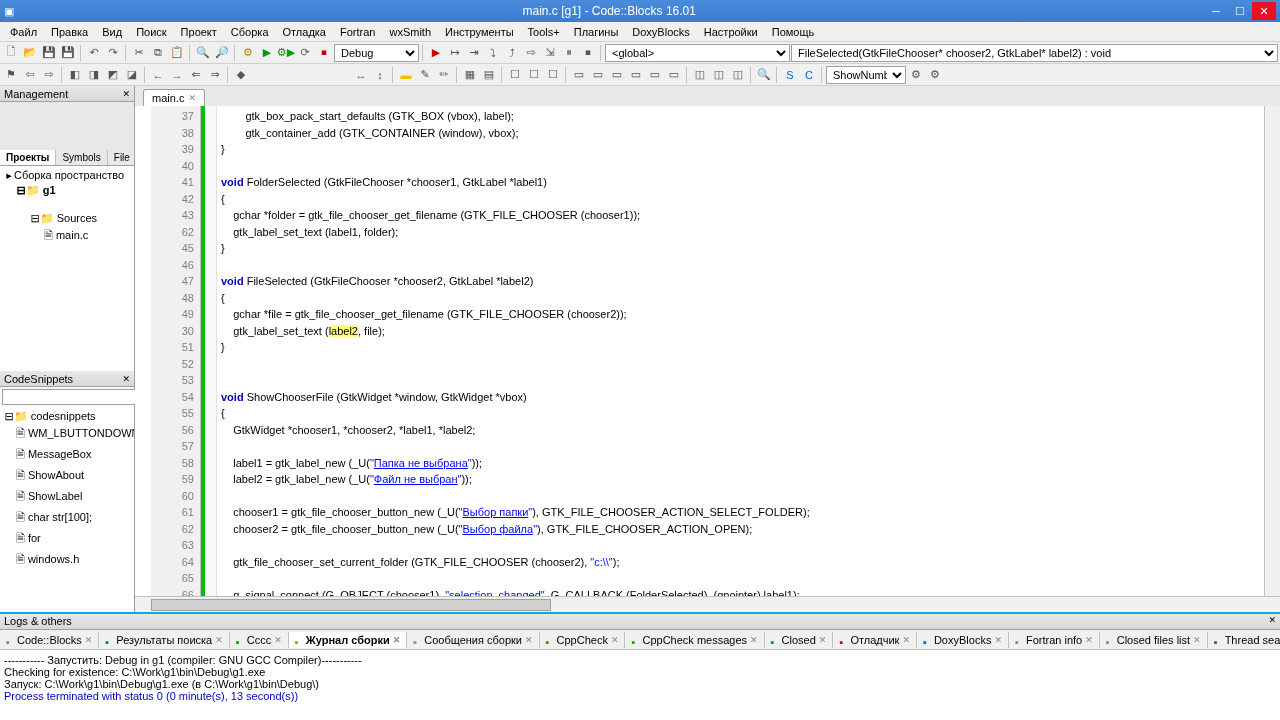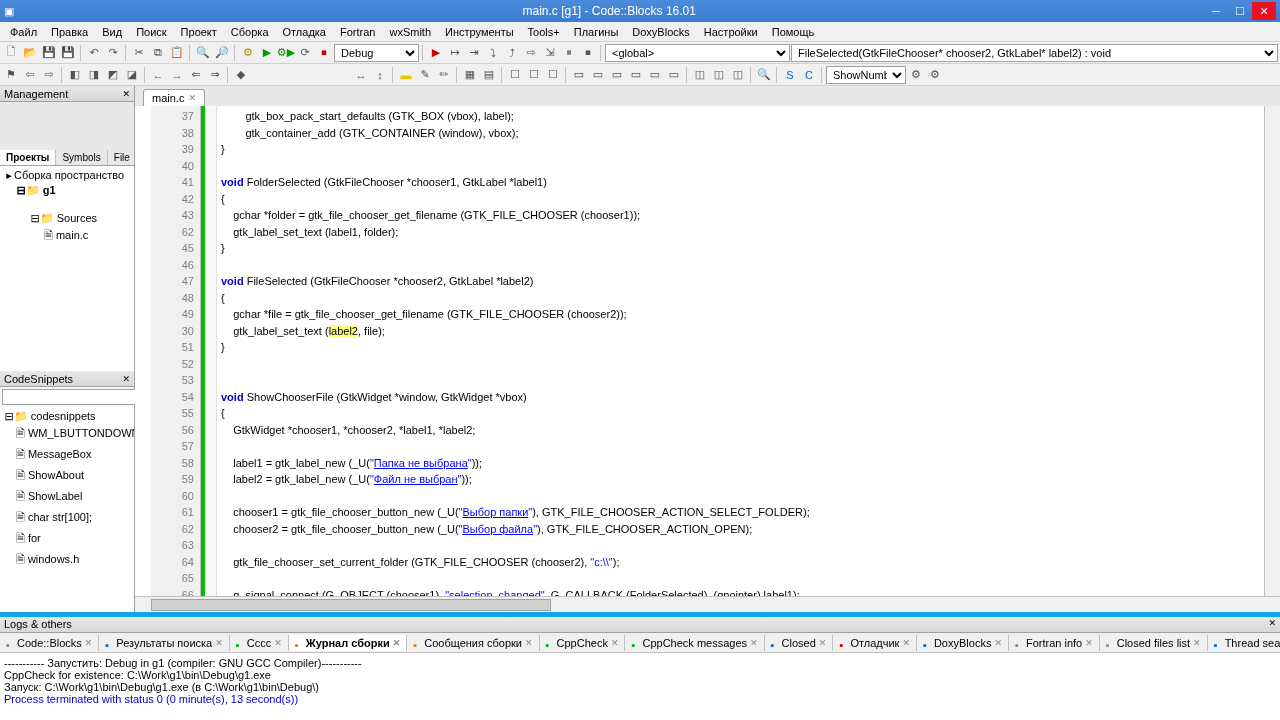"Logs & others" .bottom-panel { border-top: 5px solid #0ea5e9 -> 2px solid #0ea5e9 }
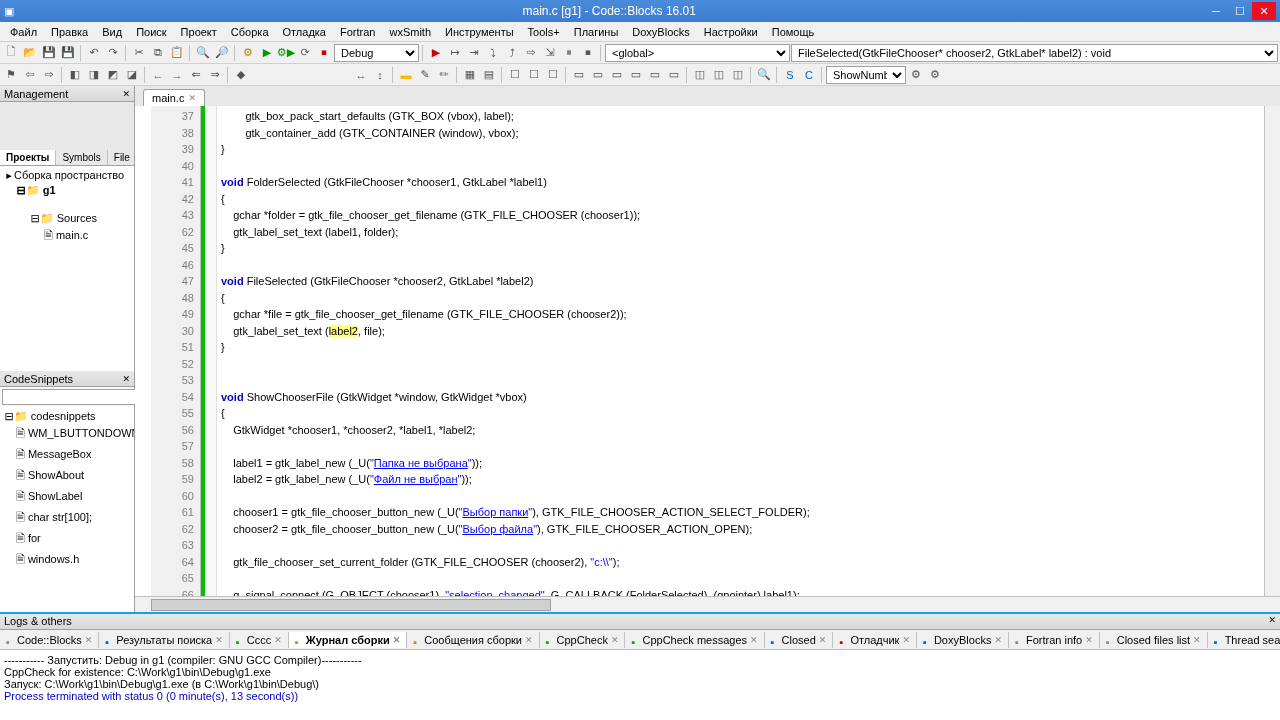"CppCheck for existence:" div { text: CppCheck -> Checking }
